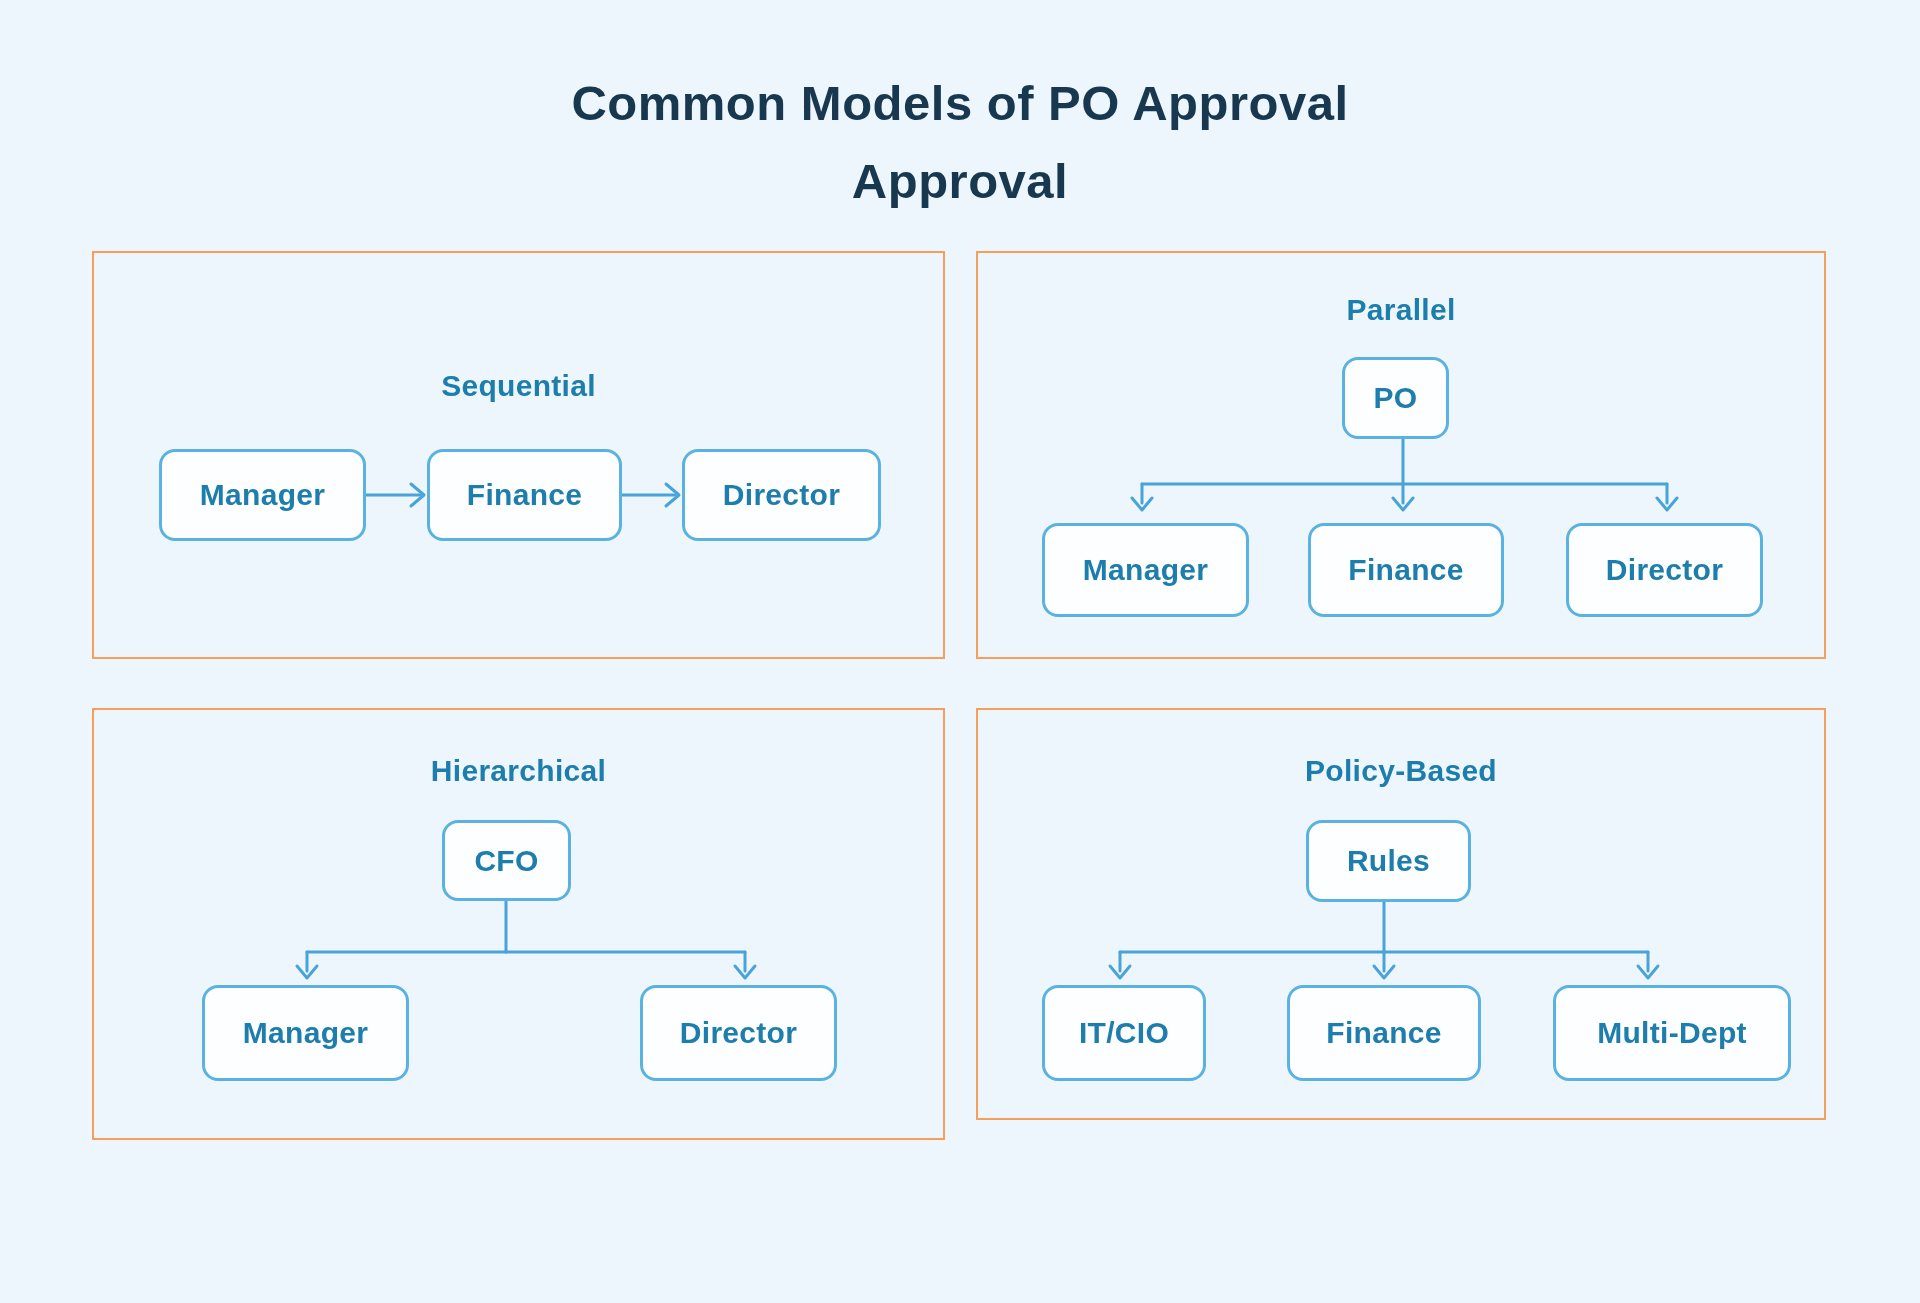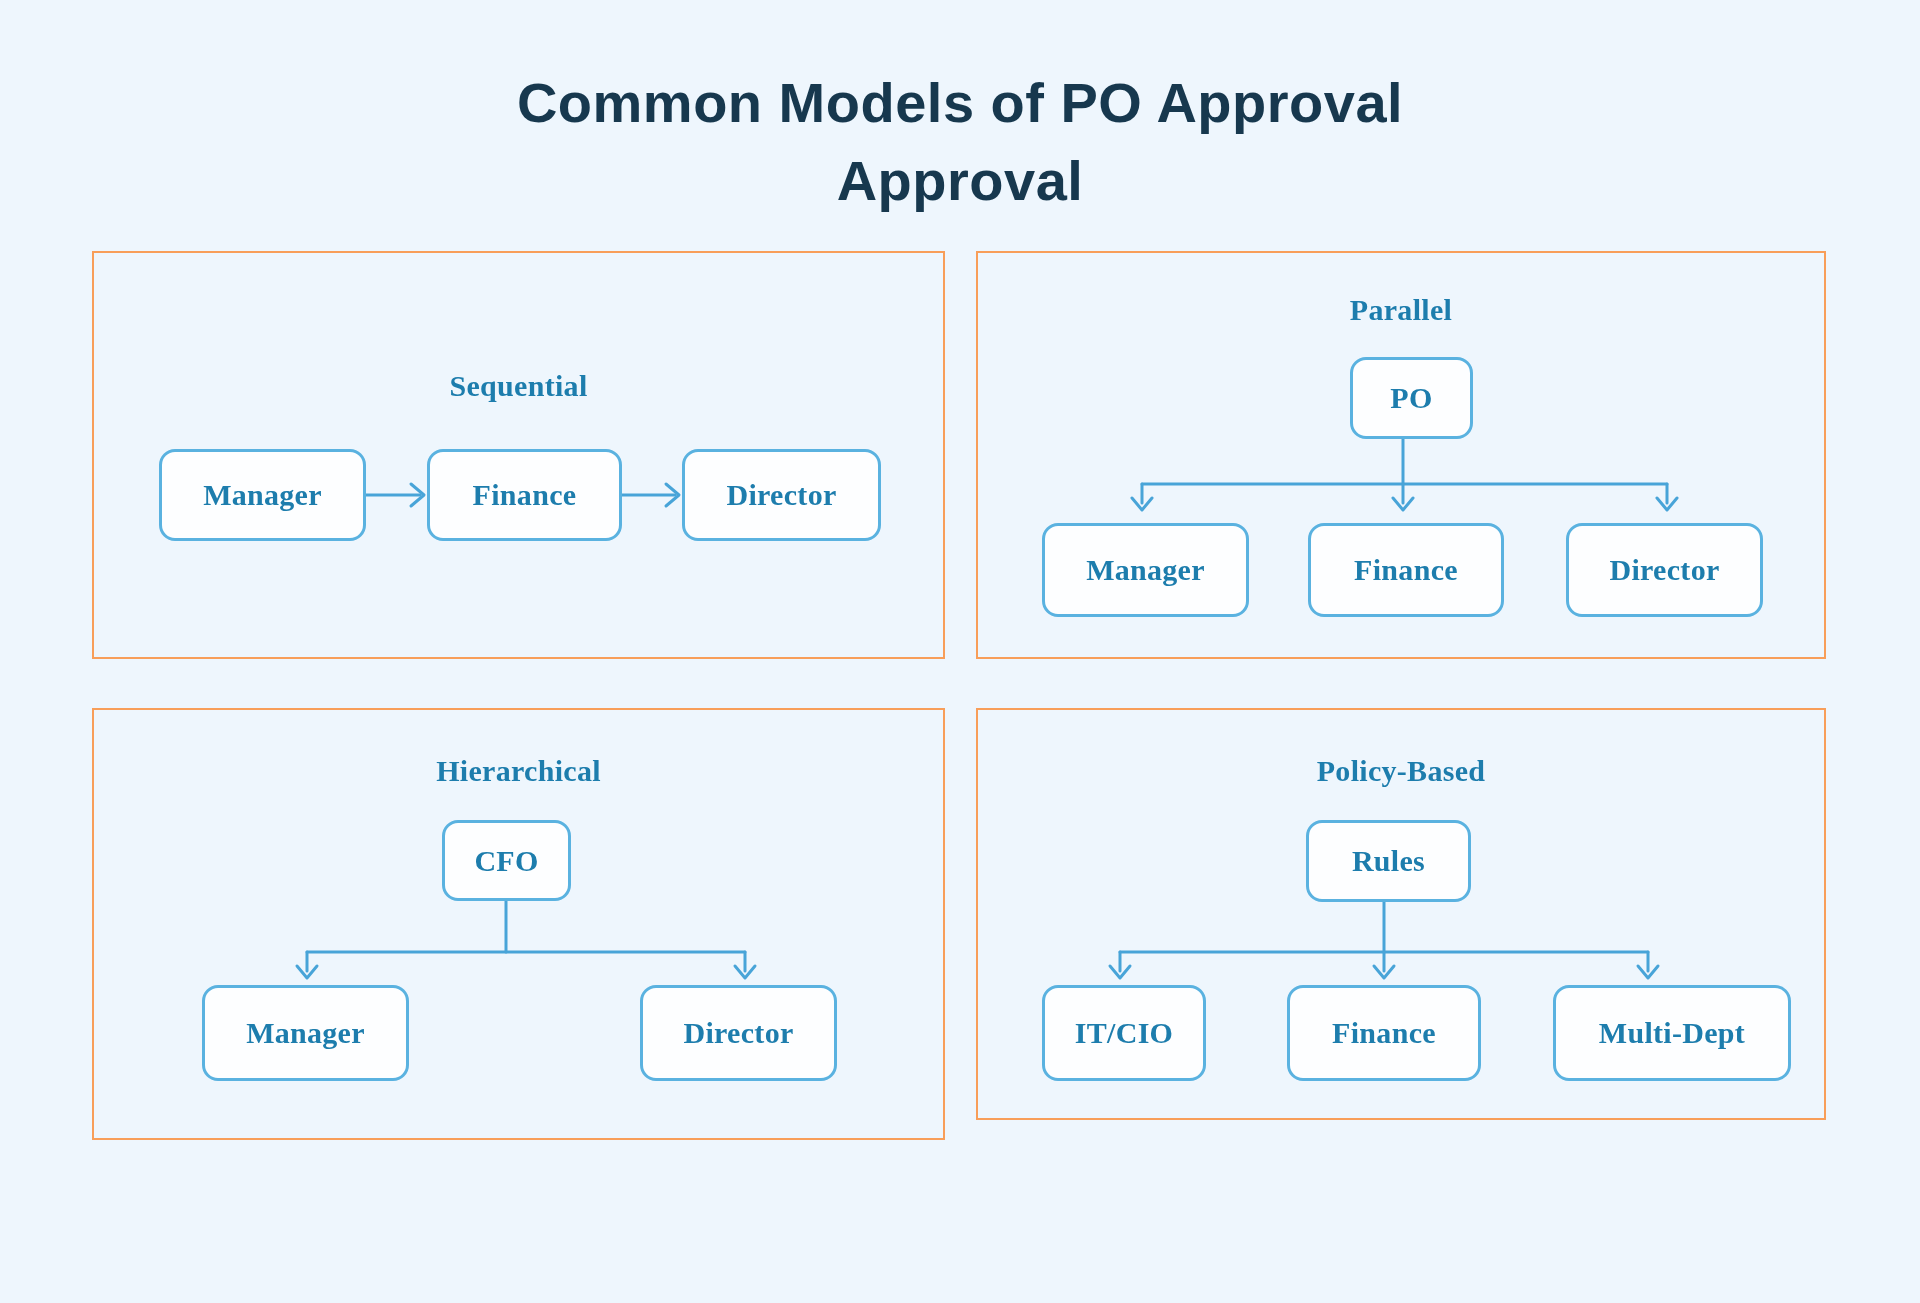"Common Models of PO Approval" .main-title { font-size: 56px -> 49px }
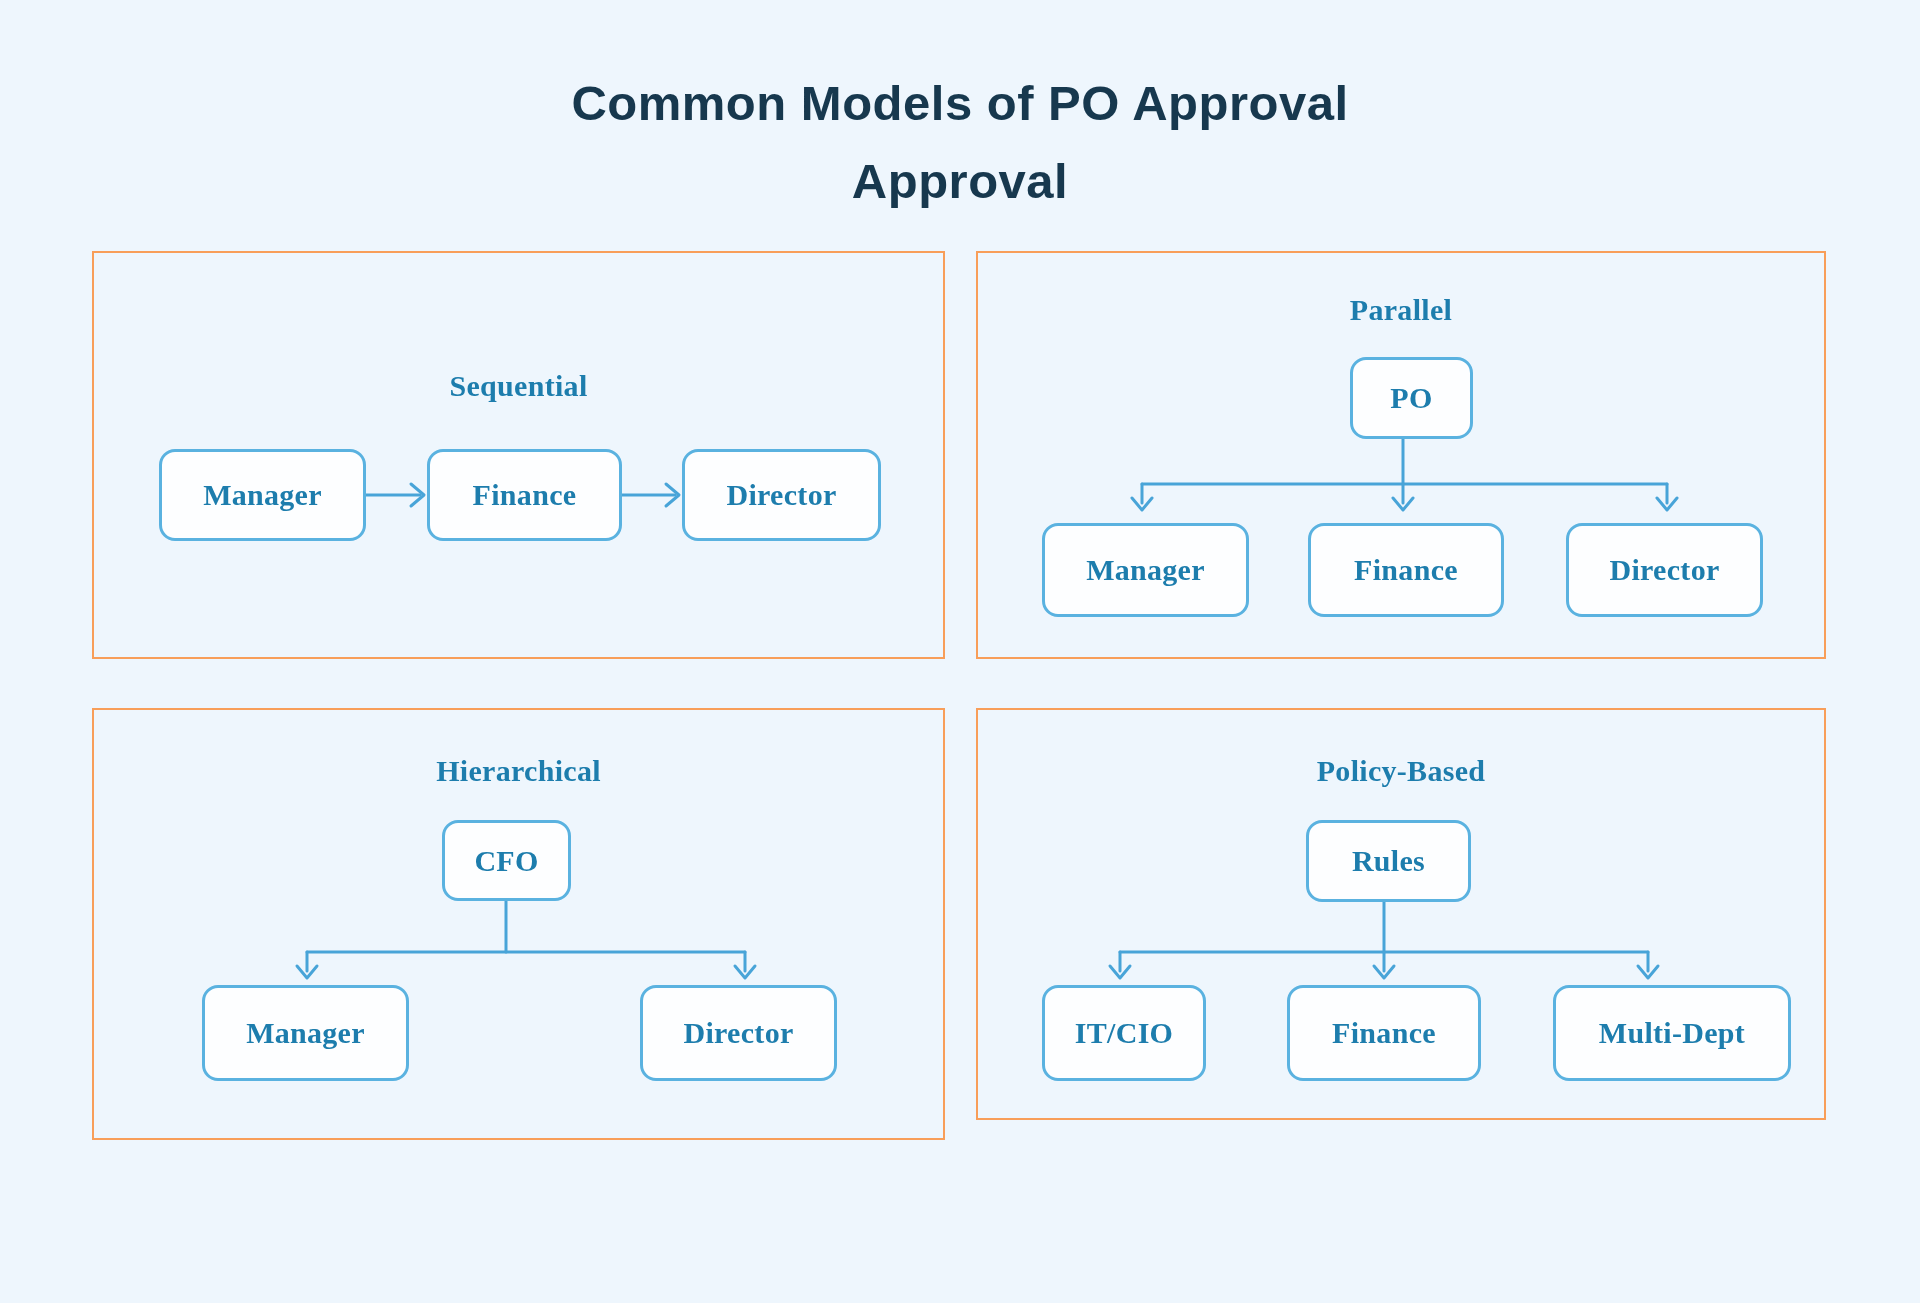"Parallel" .panel { font-family: Liberation Serif, serif -> none }
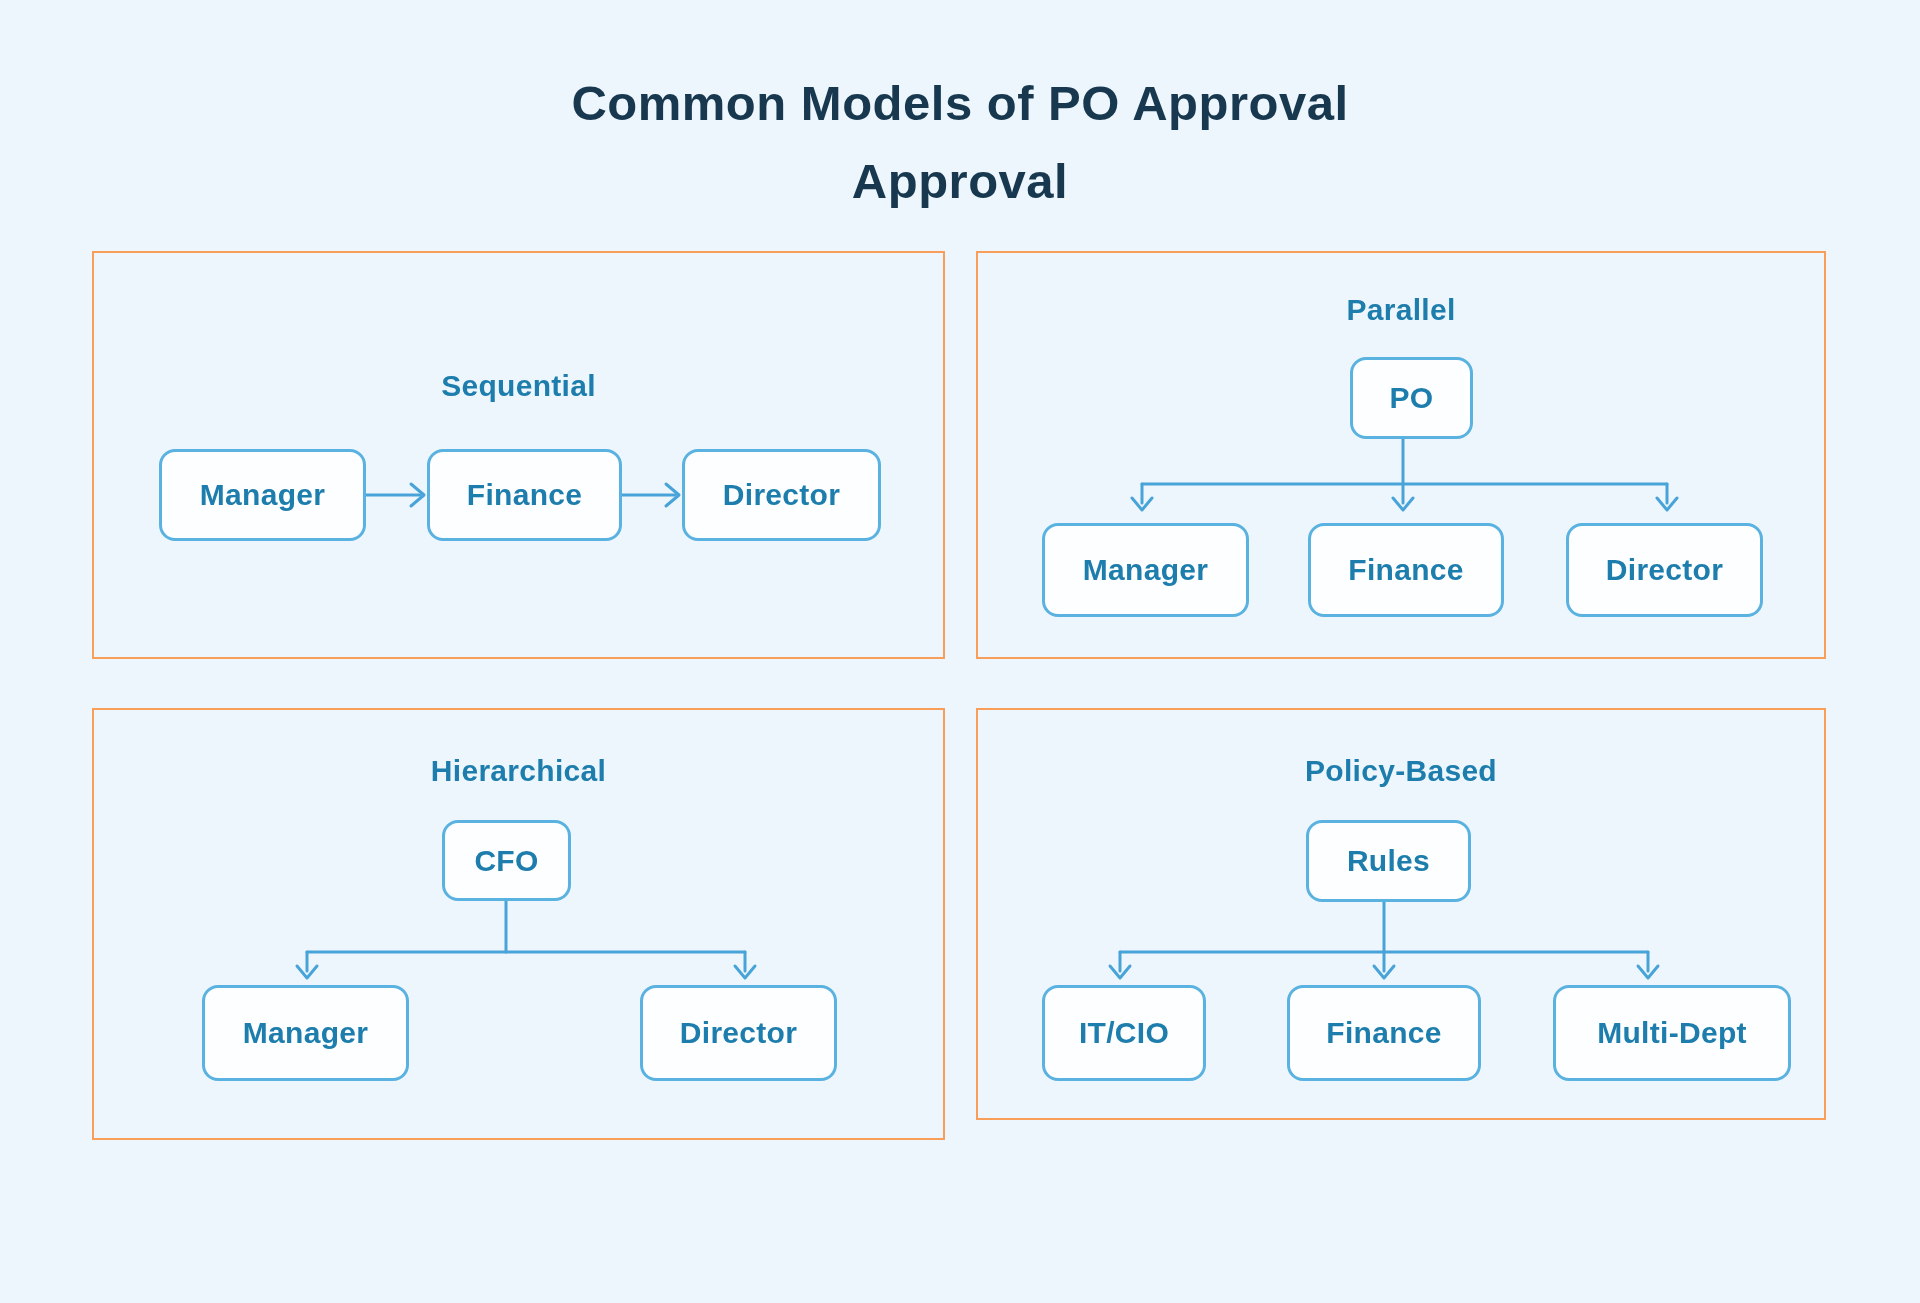"PO" div.node { left: 372px -> 364px; width: 123px -> 107px }
